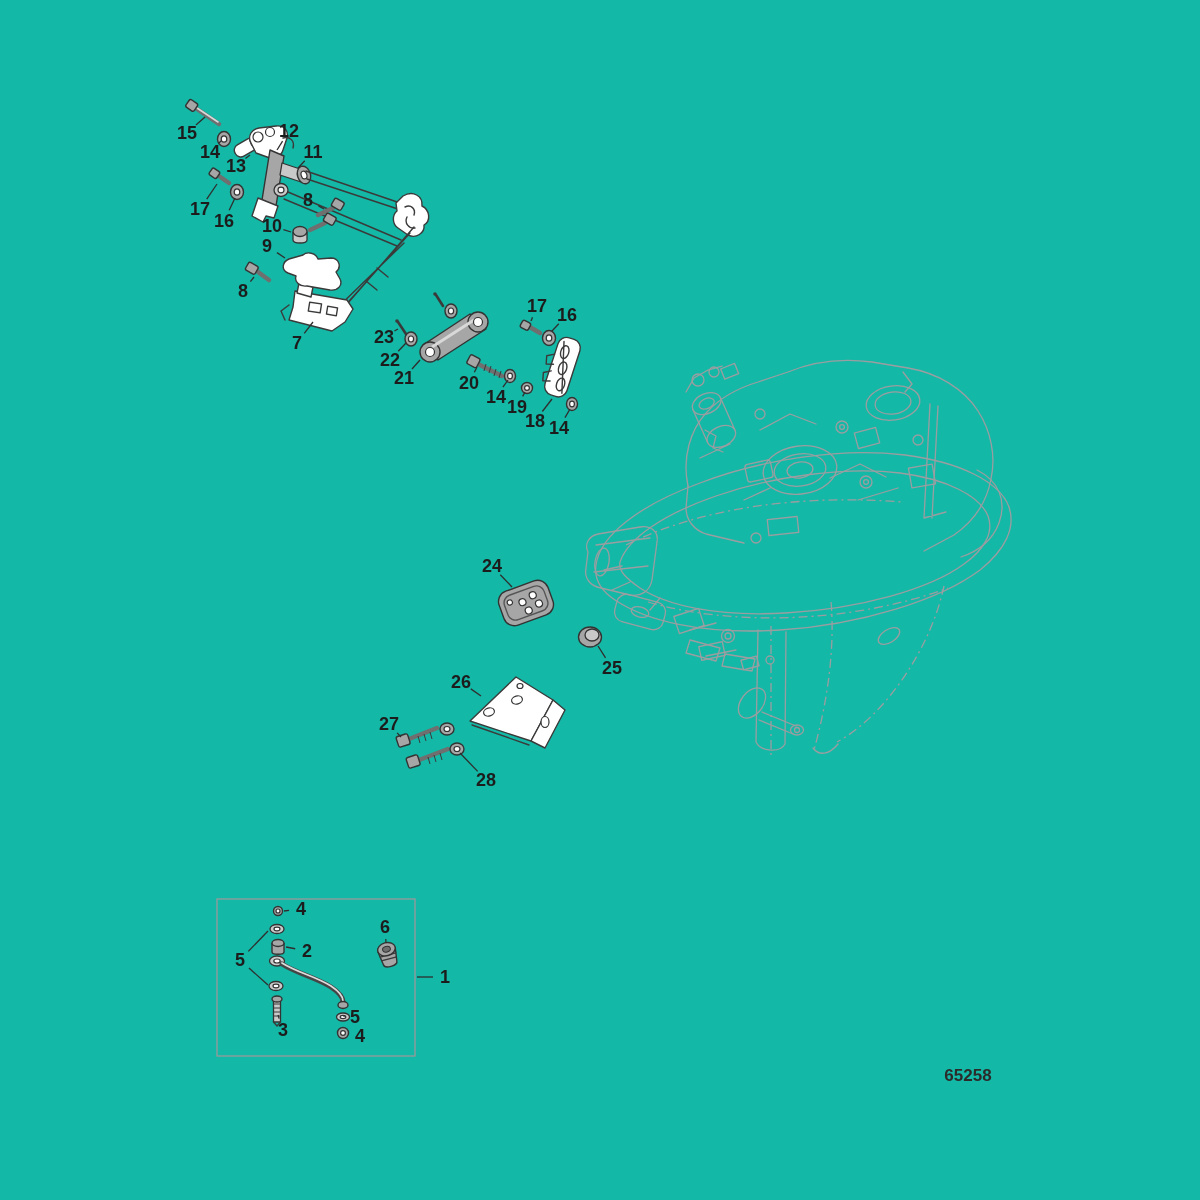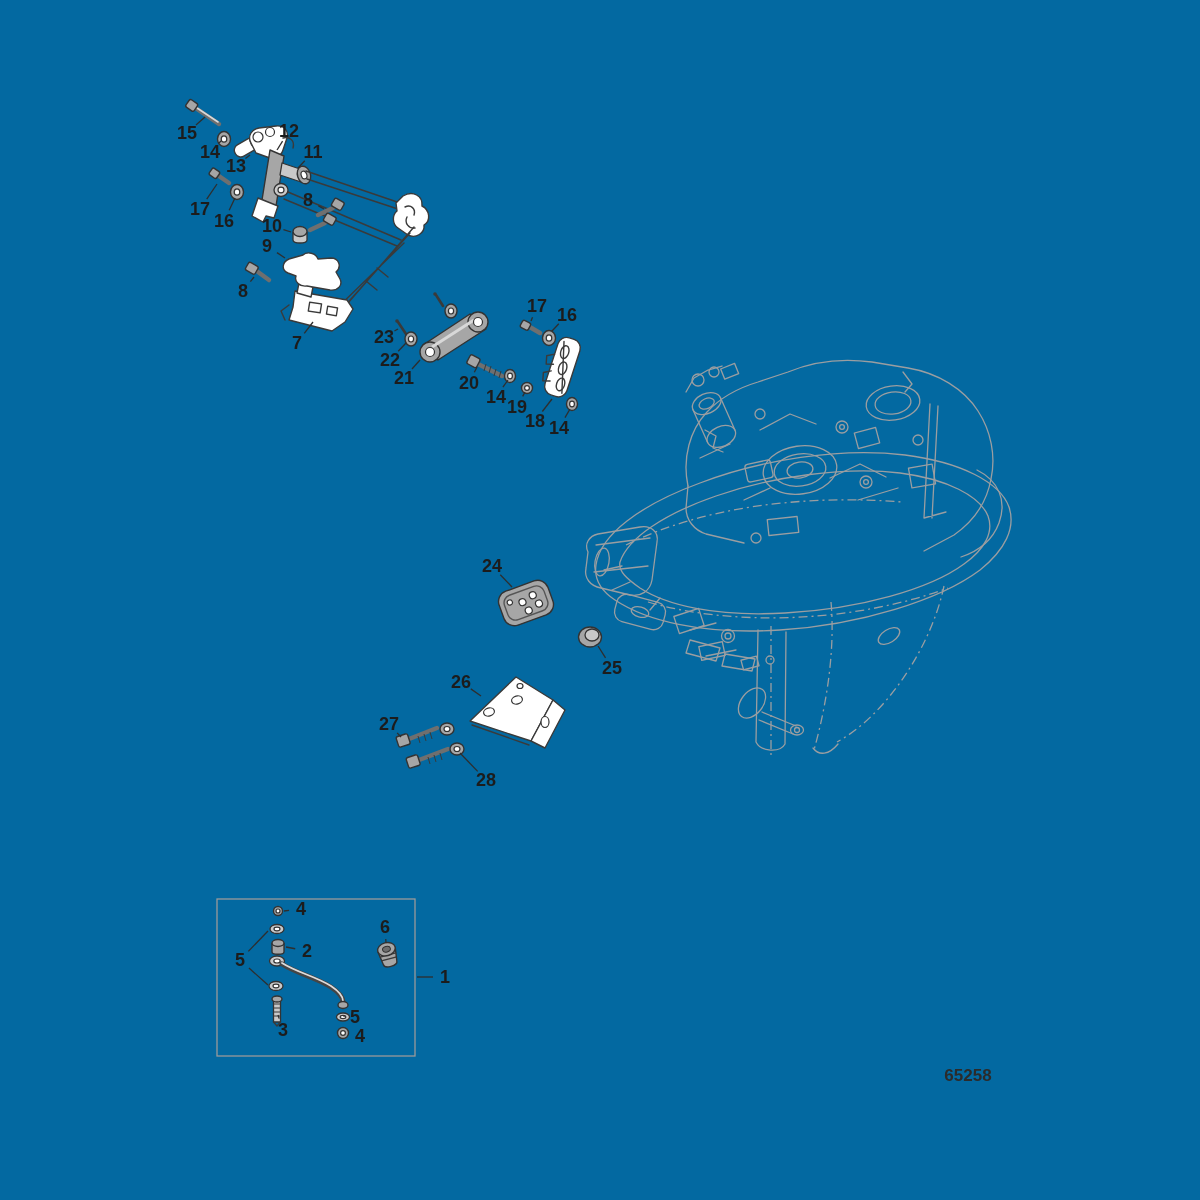"15" .canvas { background: #0369a1 -> #14b8a6 }
